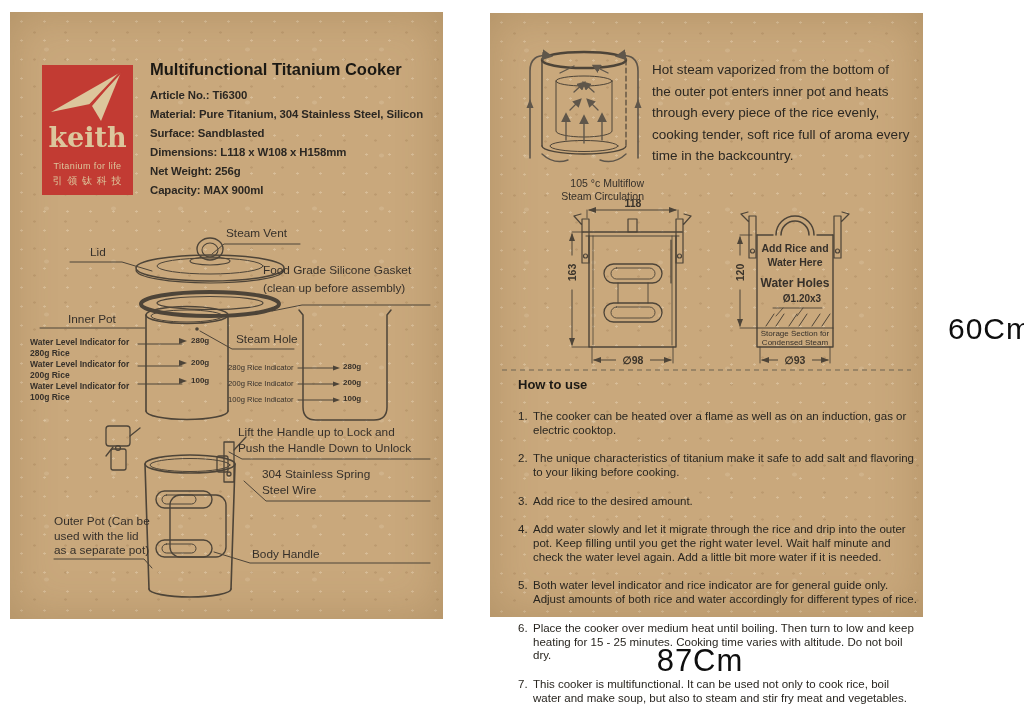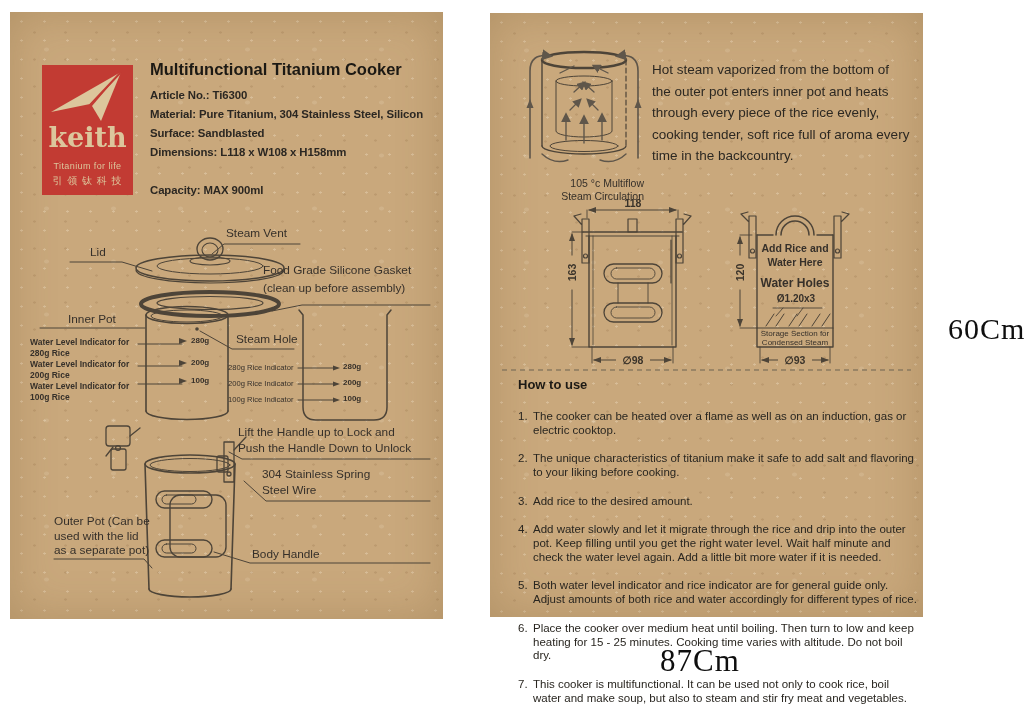"Net Weight: 256g" div.spec { html: none -> <div>Net Weight: 256g</div> }
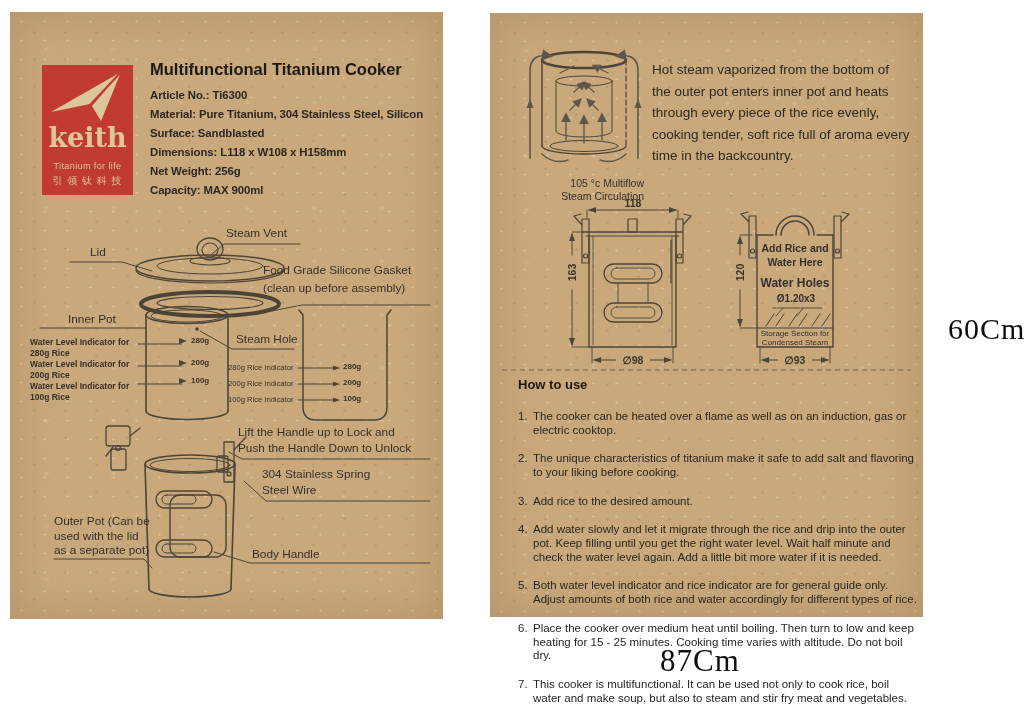"Ø1.20x3" div.lb { left: 268px -> 274px }
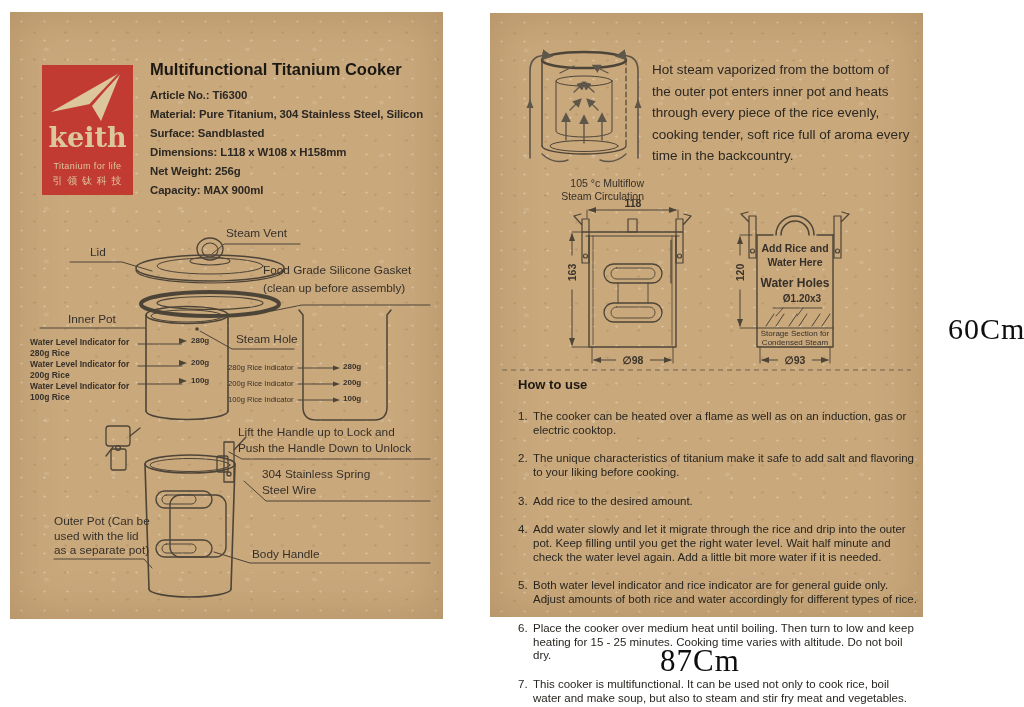"60Cm" .big-dim { font-family: Liberation Serif, serif -> none }
